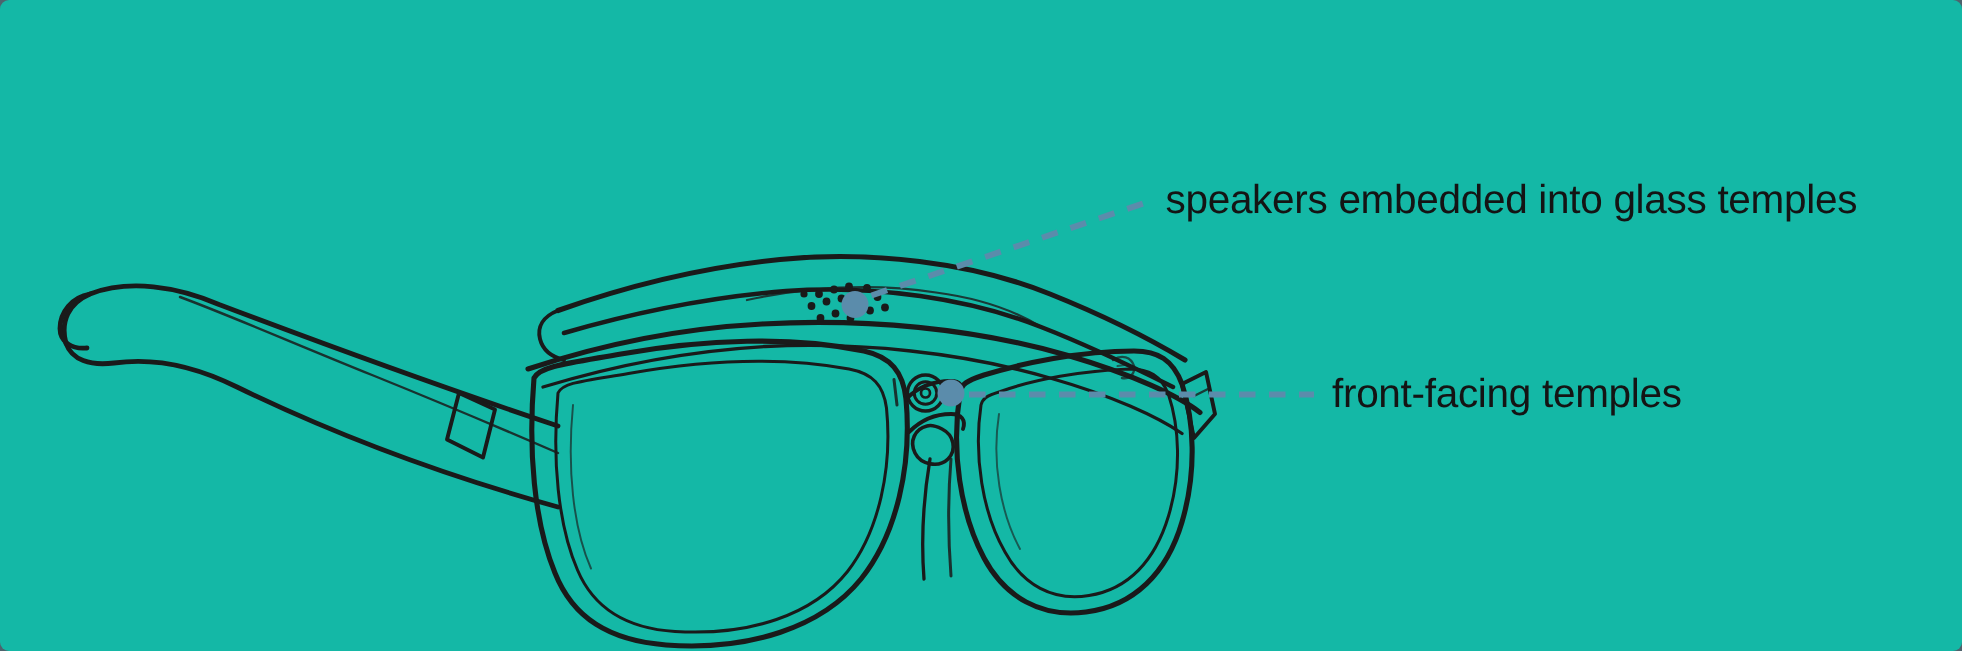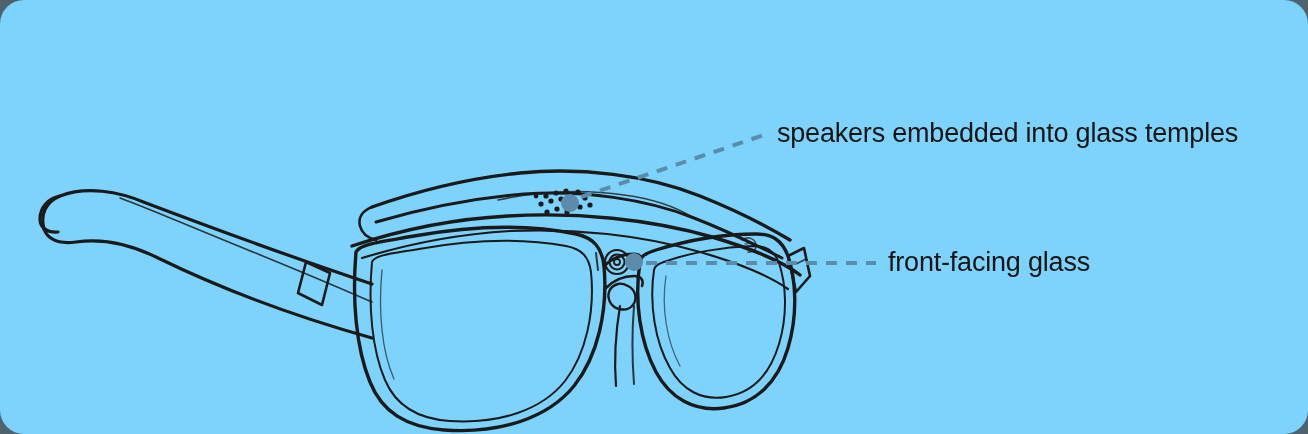"speakers embedded into glass temples" #card { background: #7dd3fc -> #14b8a6; border-radius: 24px -> 6px }
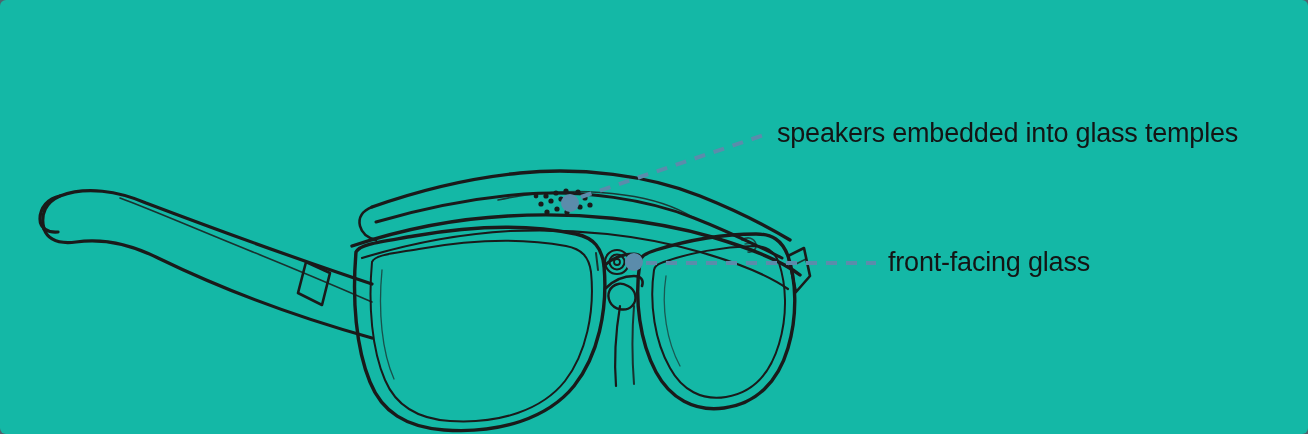"front-facing glass" div.callout-label { text: glass -> temples }
